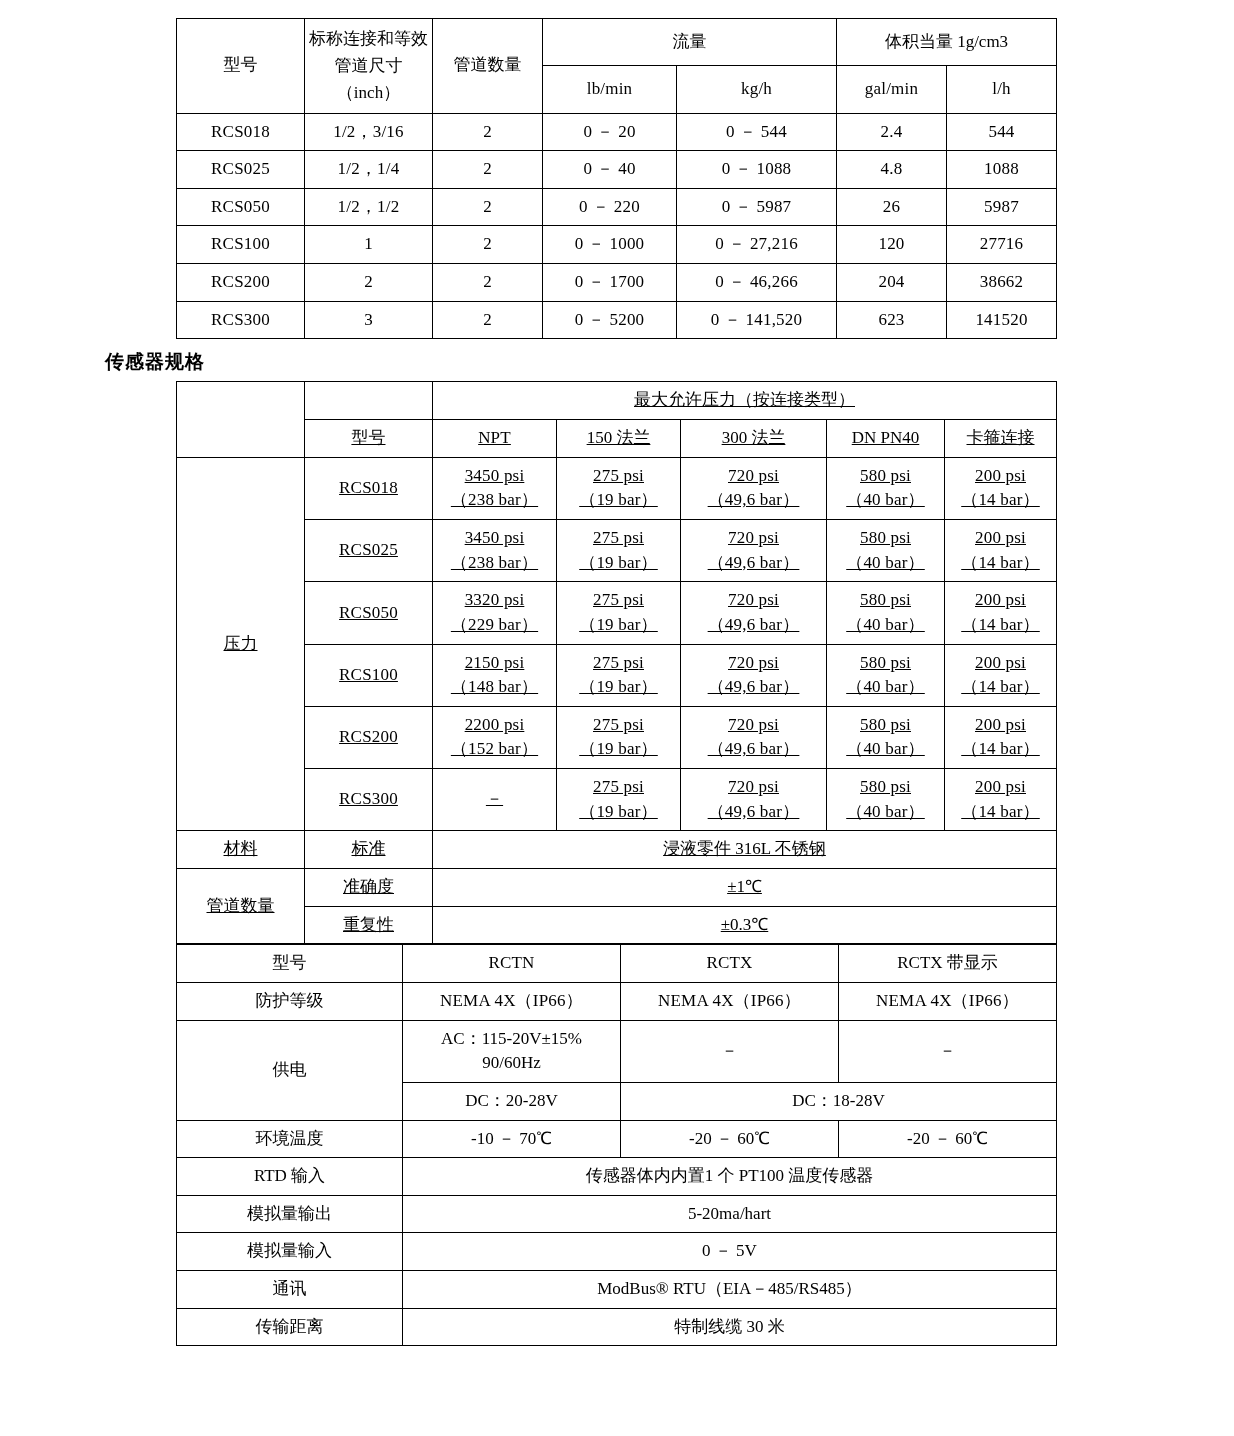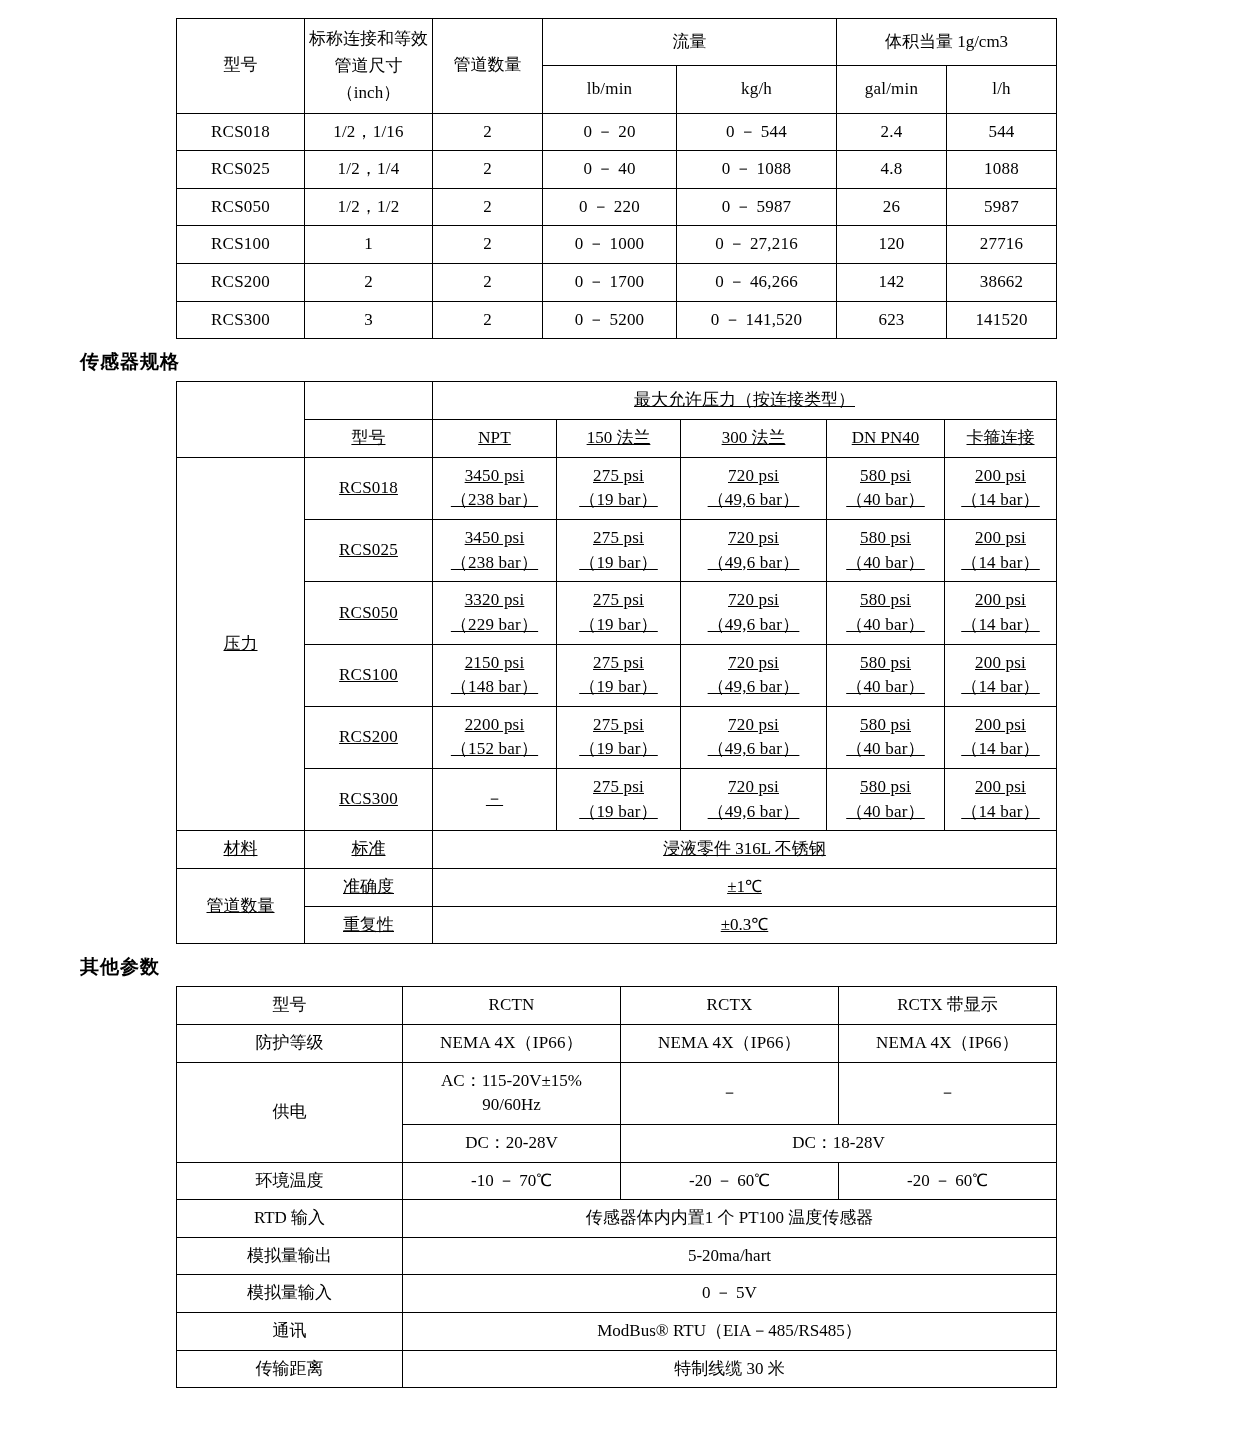"1/2，1/16" td.mono { text: 1/16 -> 3/16 }
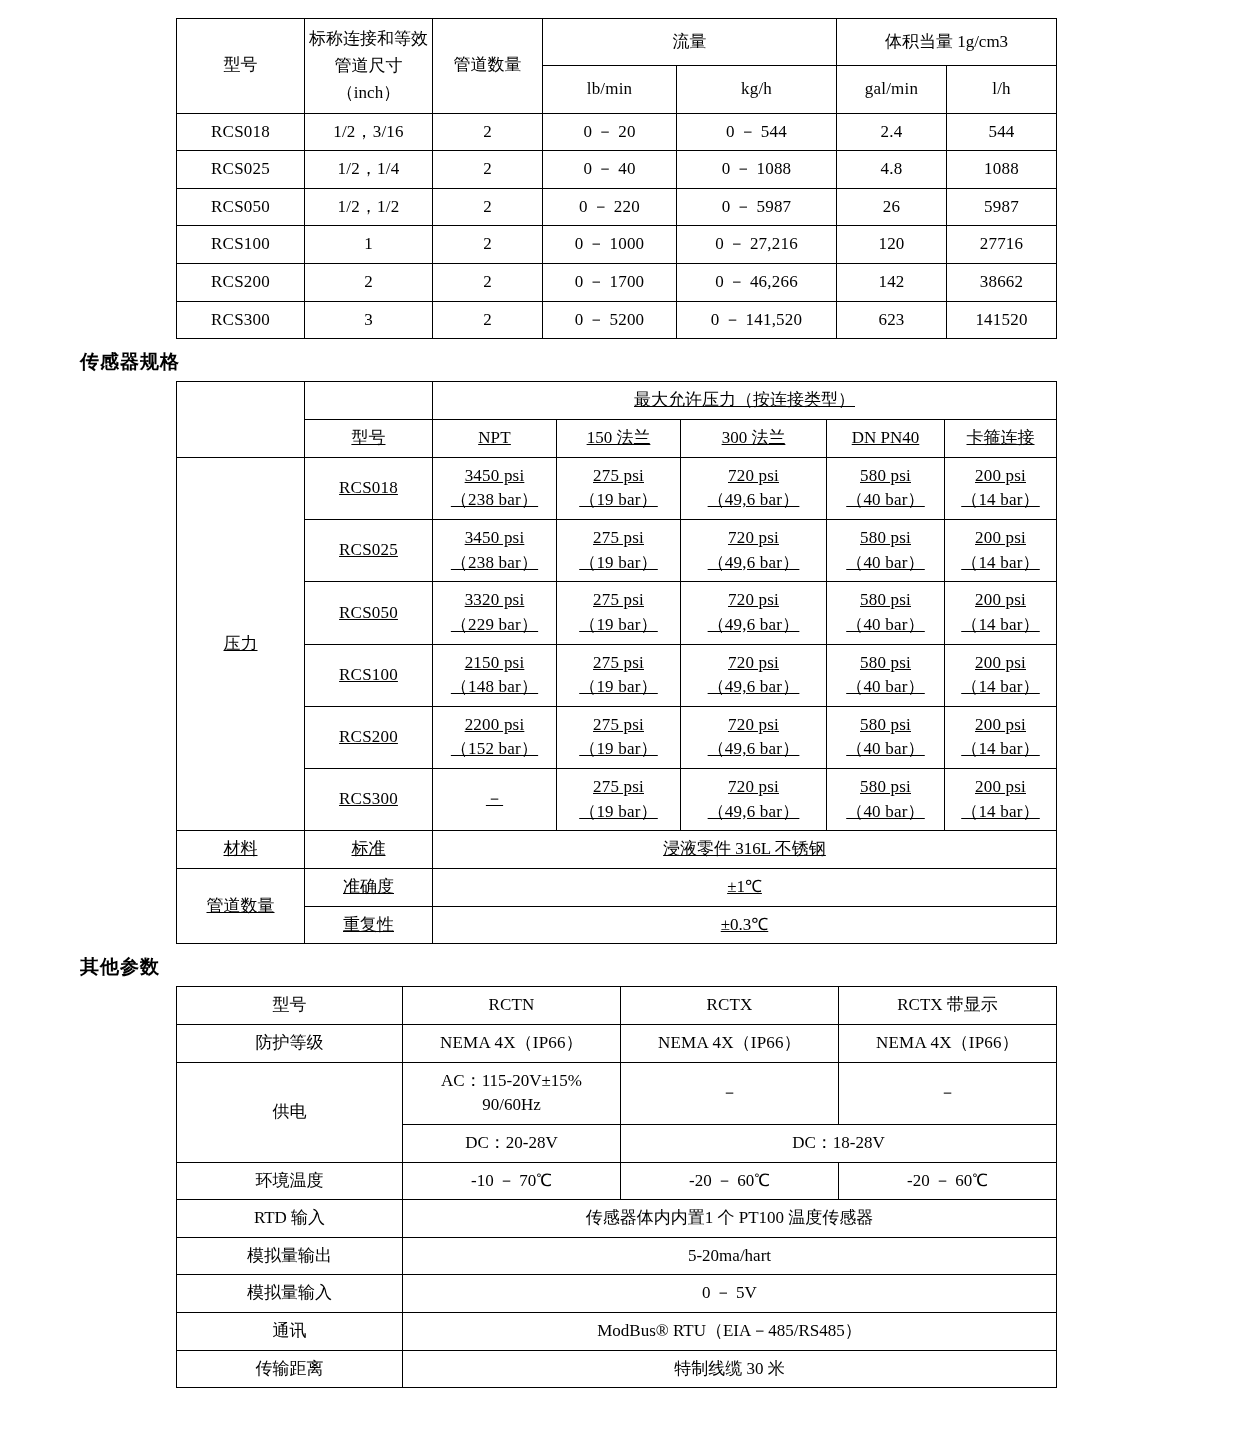"142" td.mono { text: 142 -> 204 }
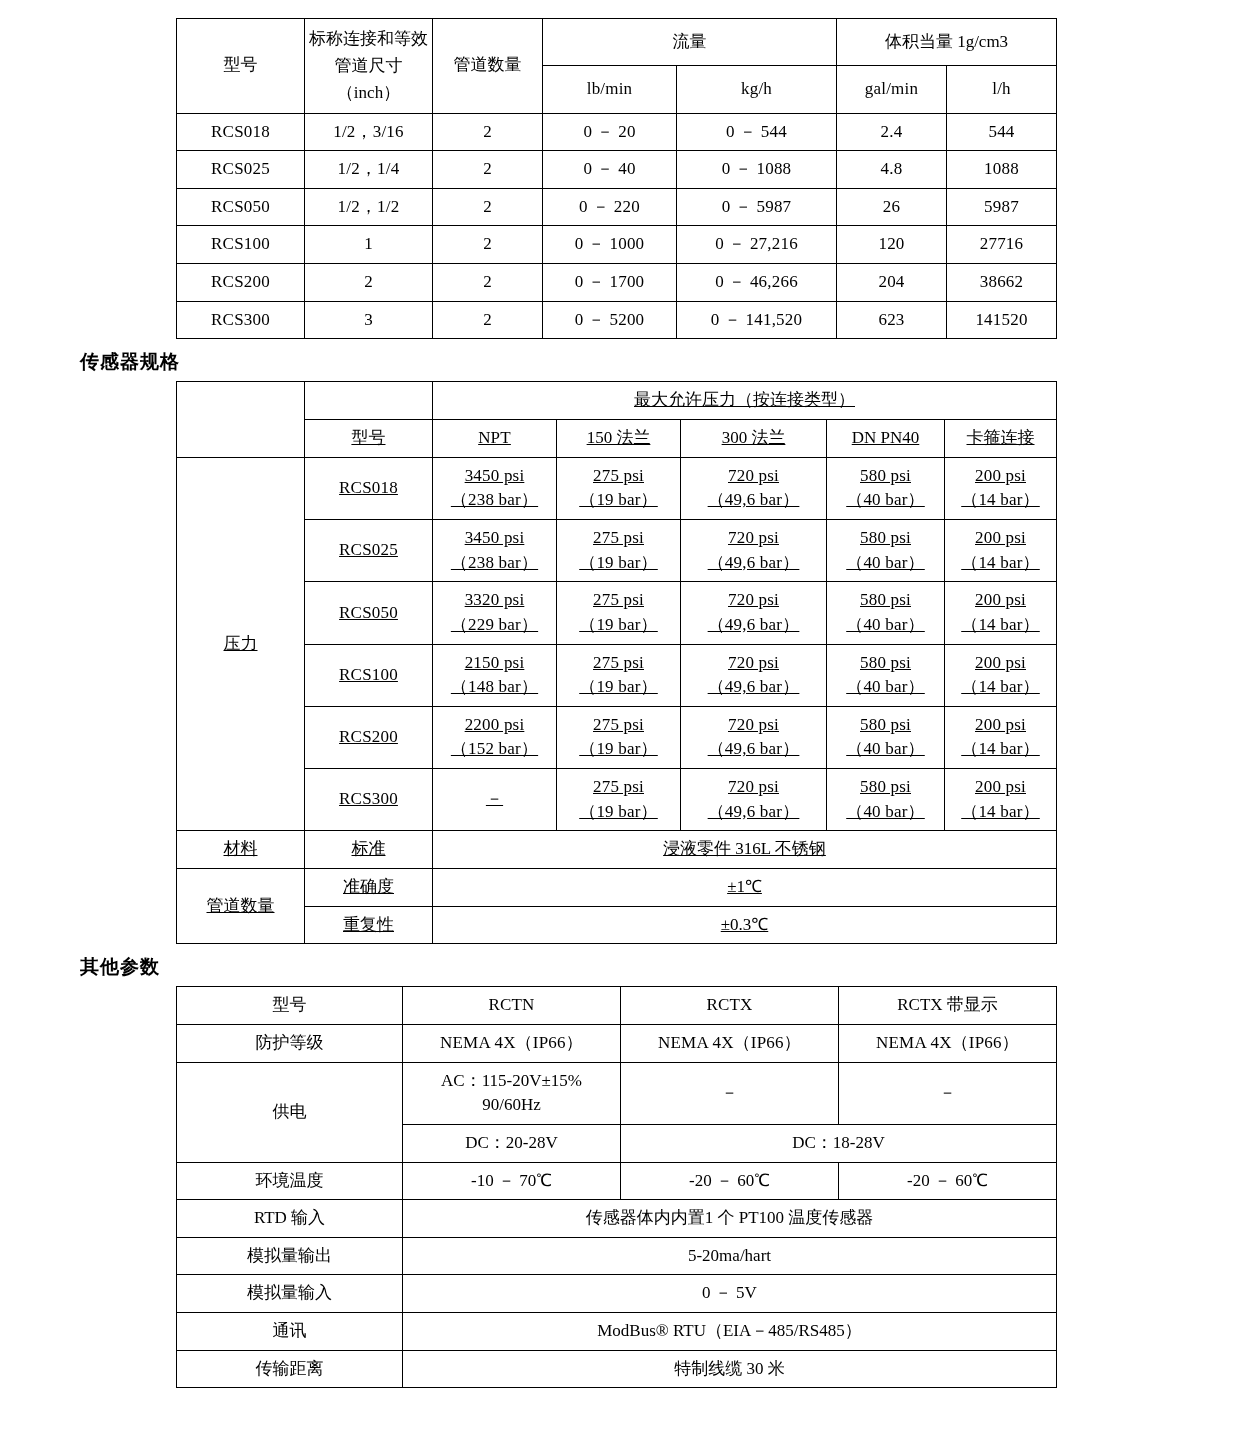"传感器规格" .section-title { margin: 10px 0 6px 80px -> 10px 0 6px 105px }
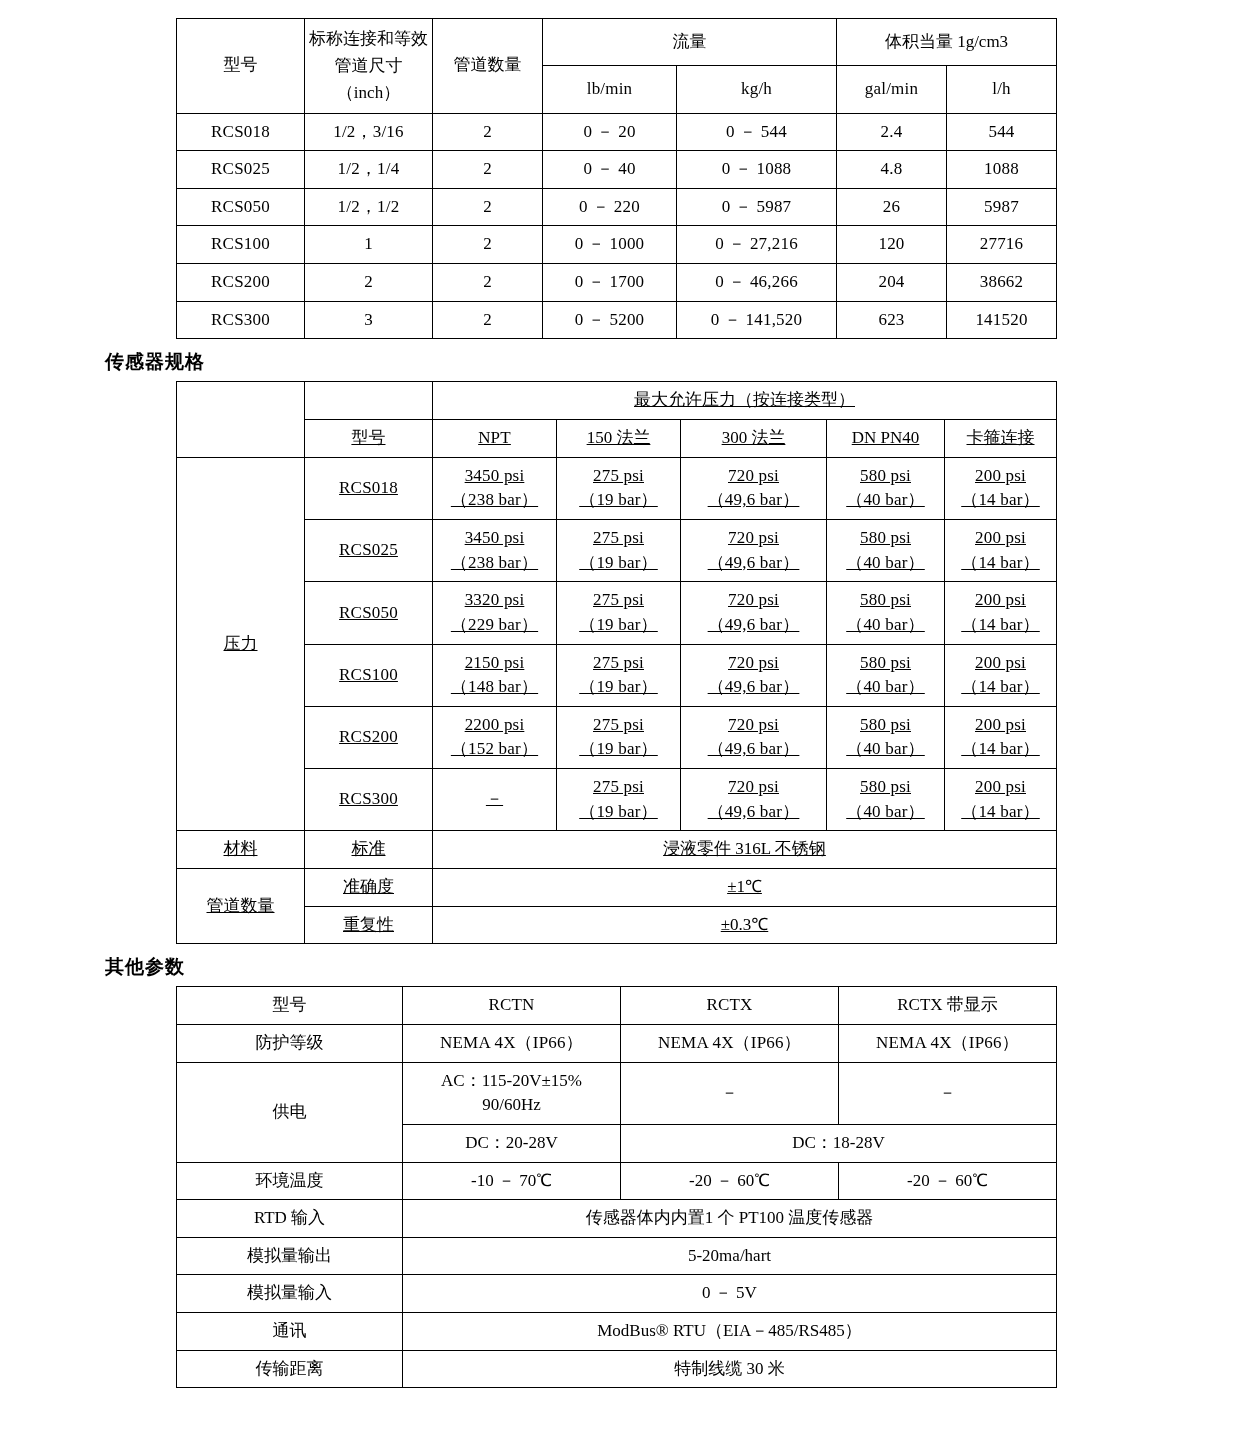"其他参数" div.section-title { html: <div>其他参数</div> -> none }
